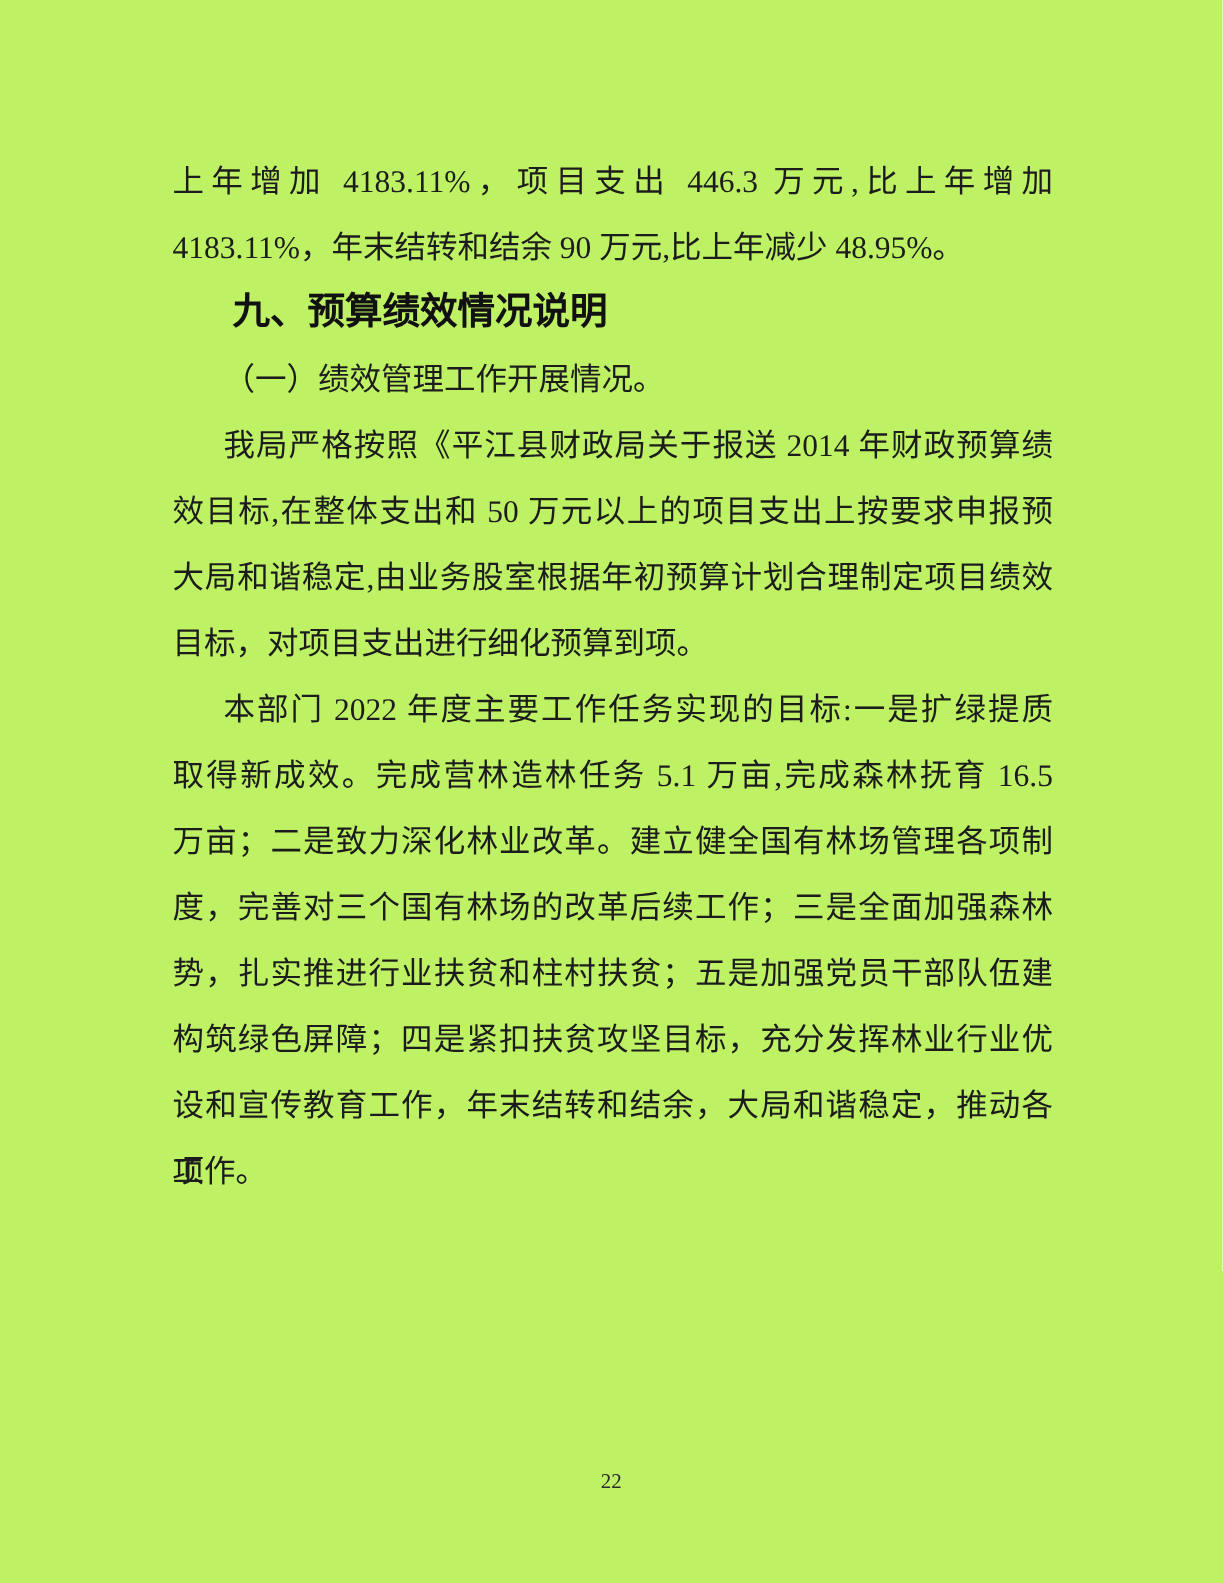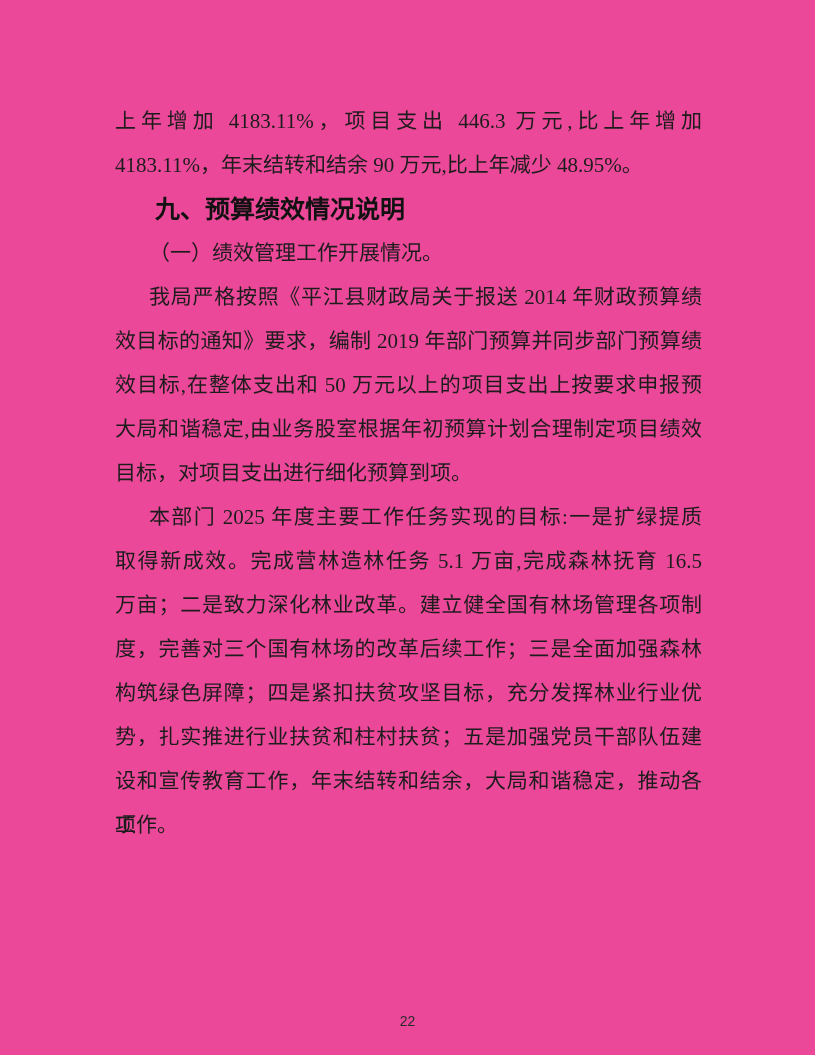"上年增加 4183.11%，项目支出 446.3 万元,比上年增加" .page { background: #ec4899 -> #bef264 }
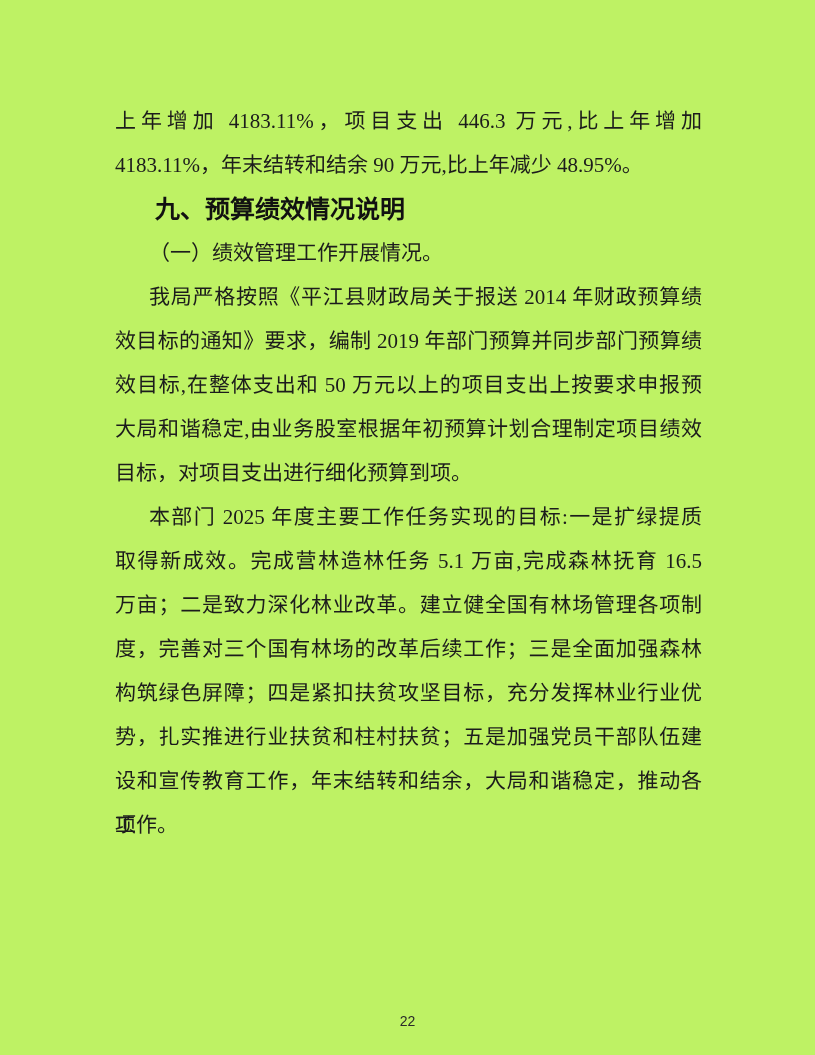"九、预算绩效情况说明" .ln.heading { font-family: Liberation Sans, sans-serif -> Liberation Serif, serif }
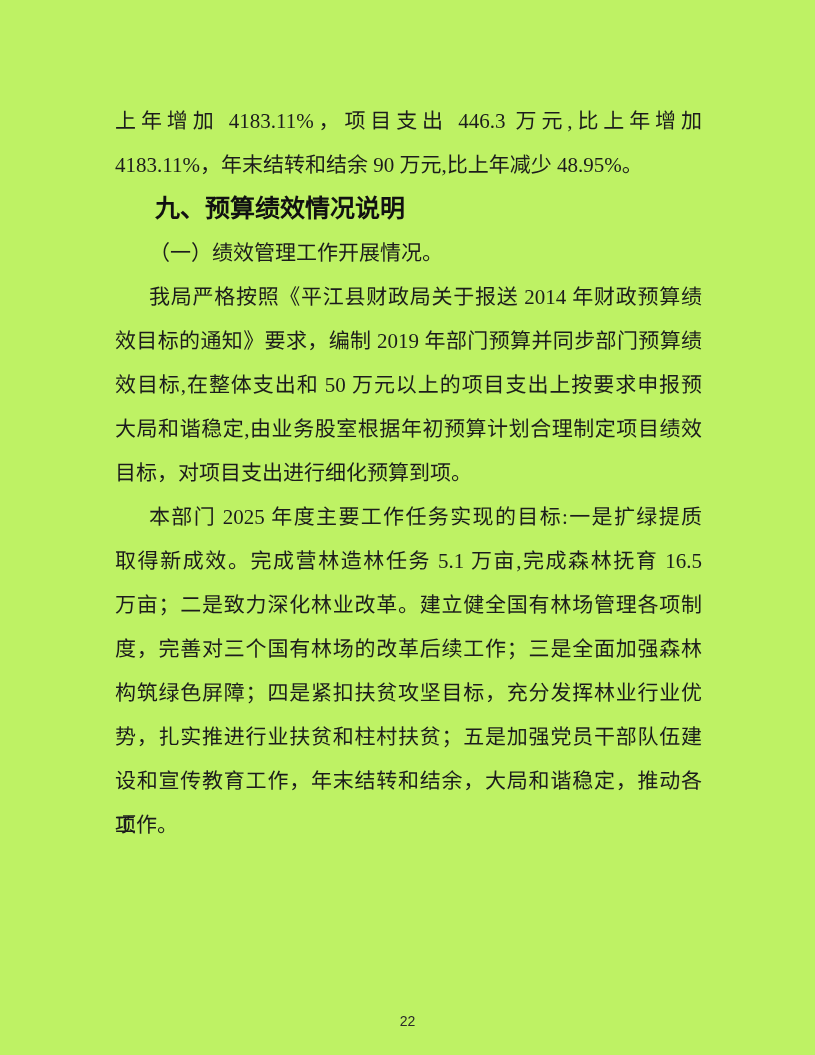"效目标的通知》要求，编制 2019 年部门预算并同步部门预算绩" div.ln { html: <div>效目标的通知》要求，编制 2019 年部门预算并同步部门预算绩</div> -> none }
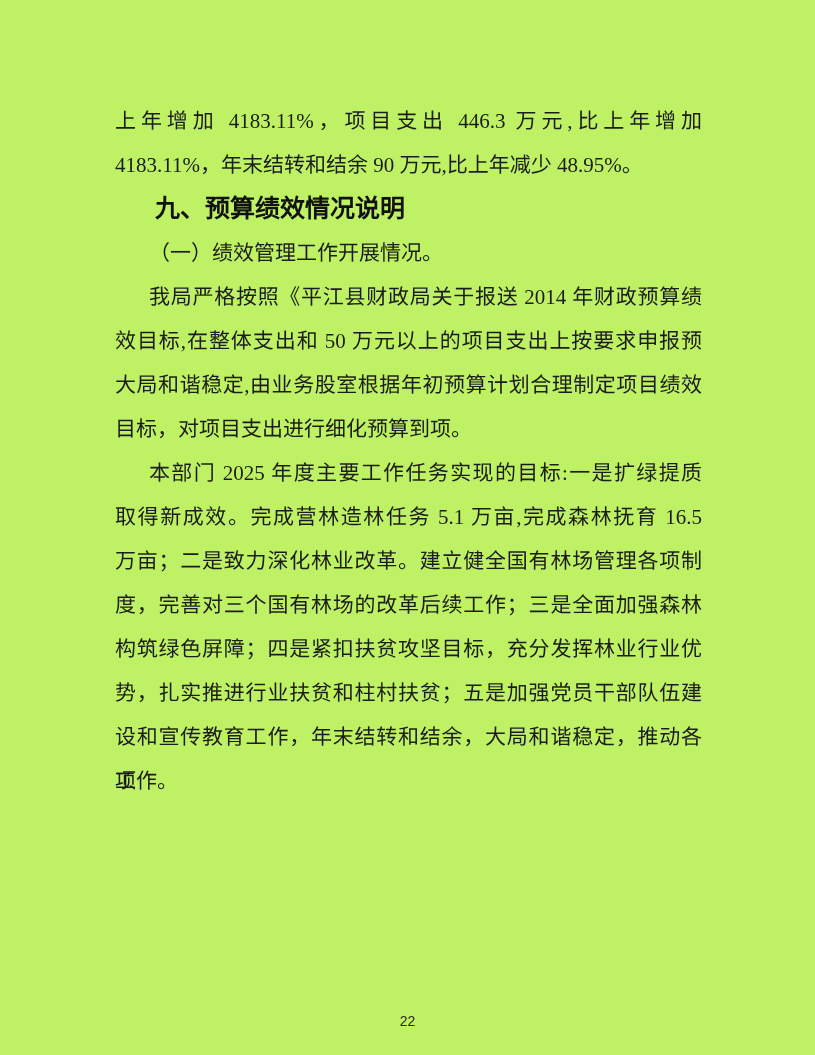"本部门 2025 年度主要工作任务实现的目标:一是扩绿提质" div.ln { text: 2025 -> 2022 }
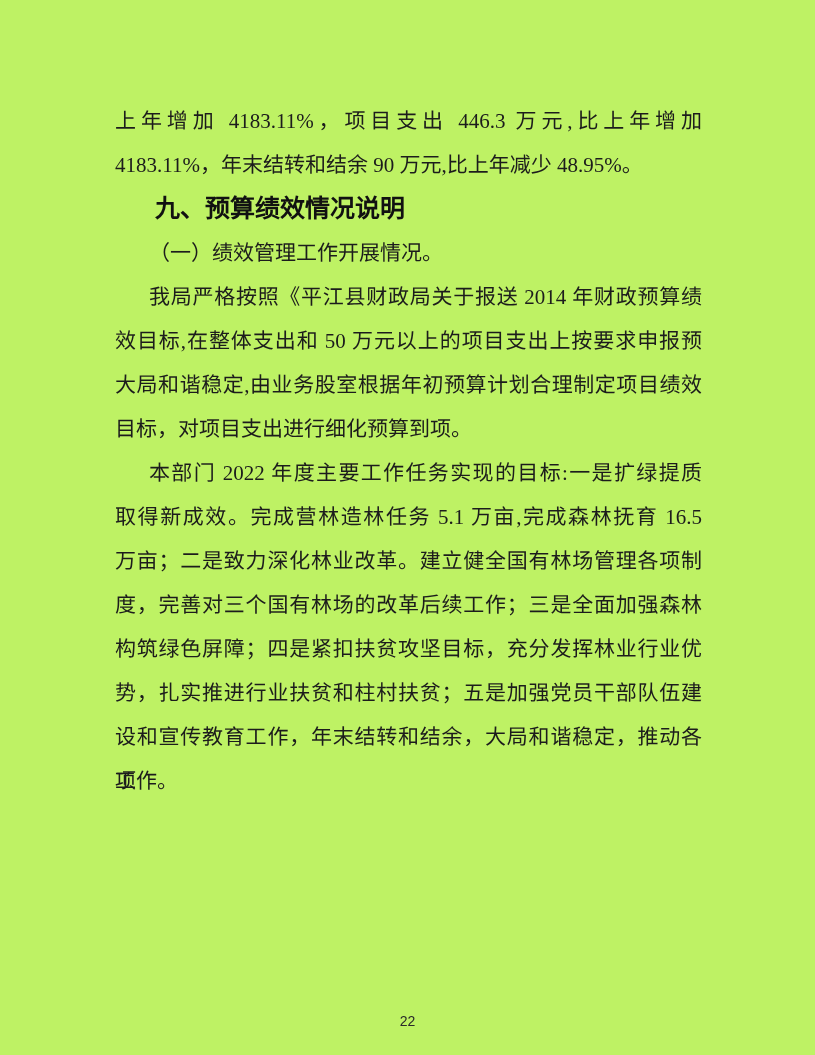"构筑绿色屏障；四是紧扣扶贫攻坚目标，充分发挥林业行业优" div.ln { order: before "势，扎实推进行业扶贫和柱村扶贫；五是加强党员干部队伍建" -> after "势，扎实推进行业扶贫和柱村扶贫；五是加强党员干部队伍建" }
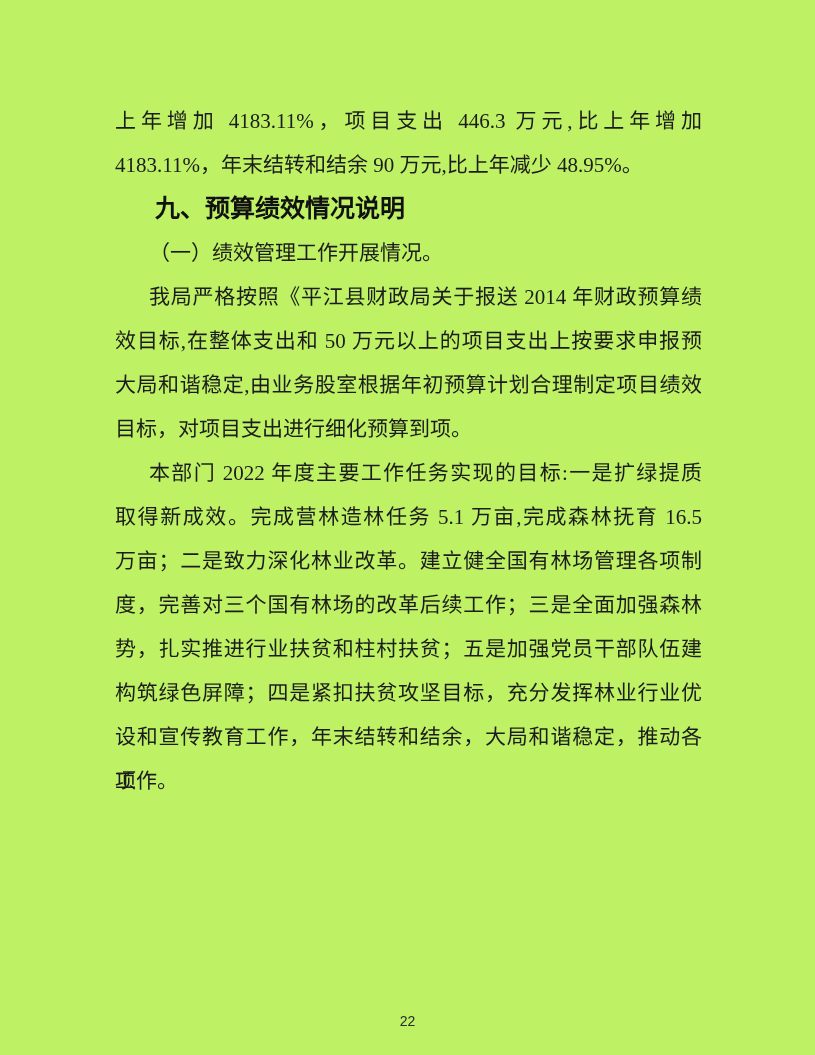"22" .page-footer { font-family: Liberation Sans, sans-serif -> Liberation Serif, serif; margin-top: 32px -> none }
